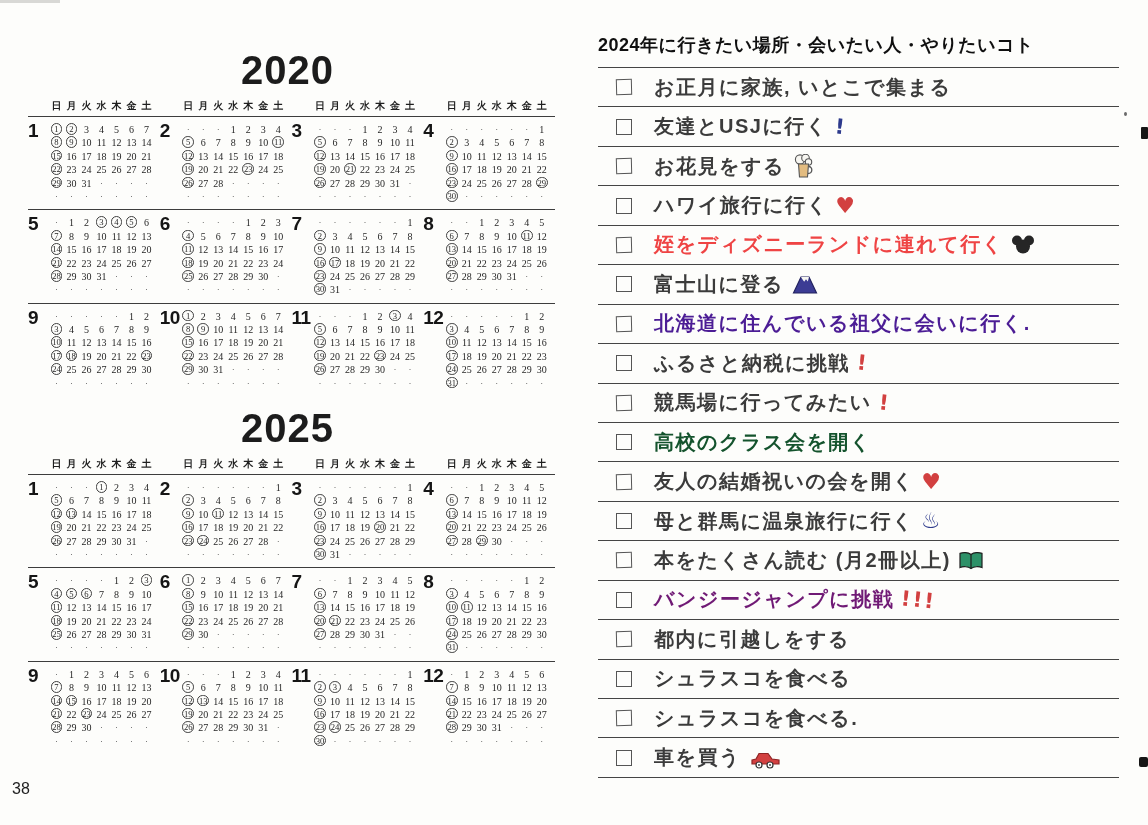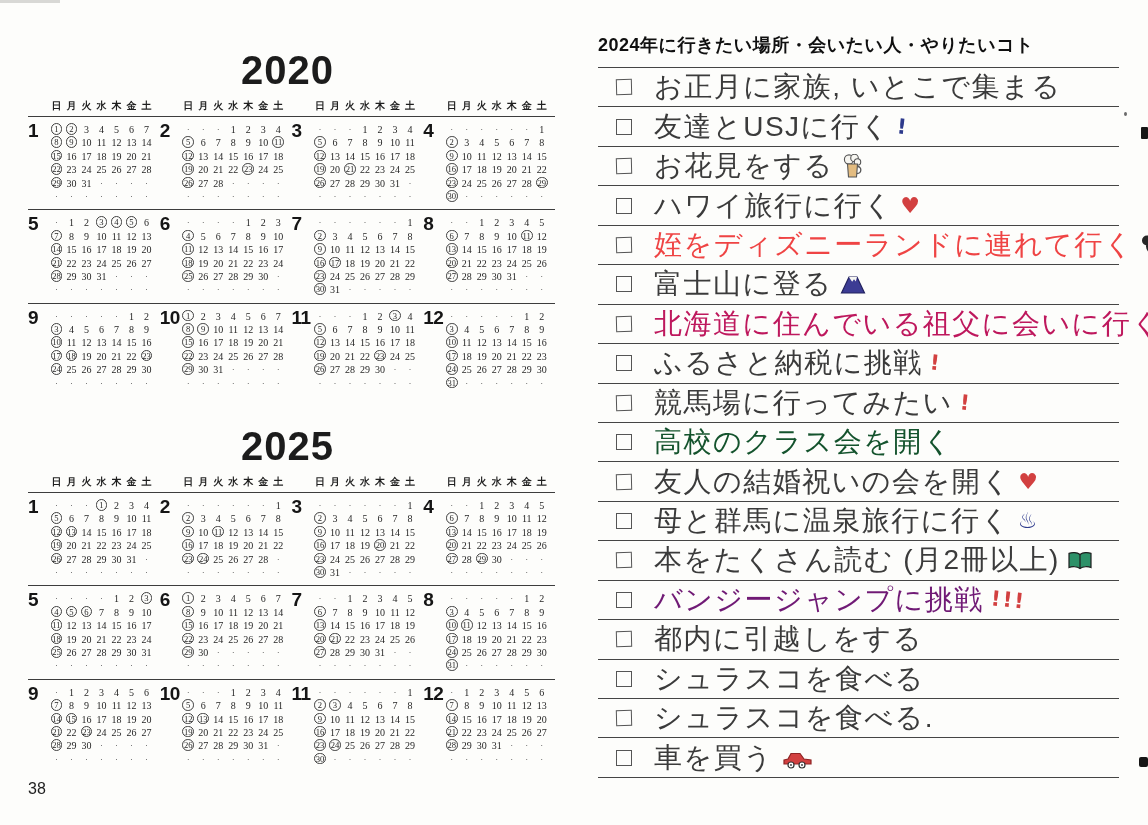"お正月に家族, いとこで集まる" .todo-text { font-size: 28px -> 20px; font-weight: none -> bold }
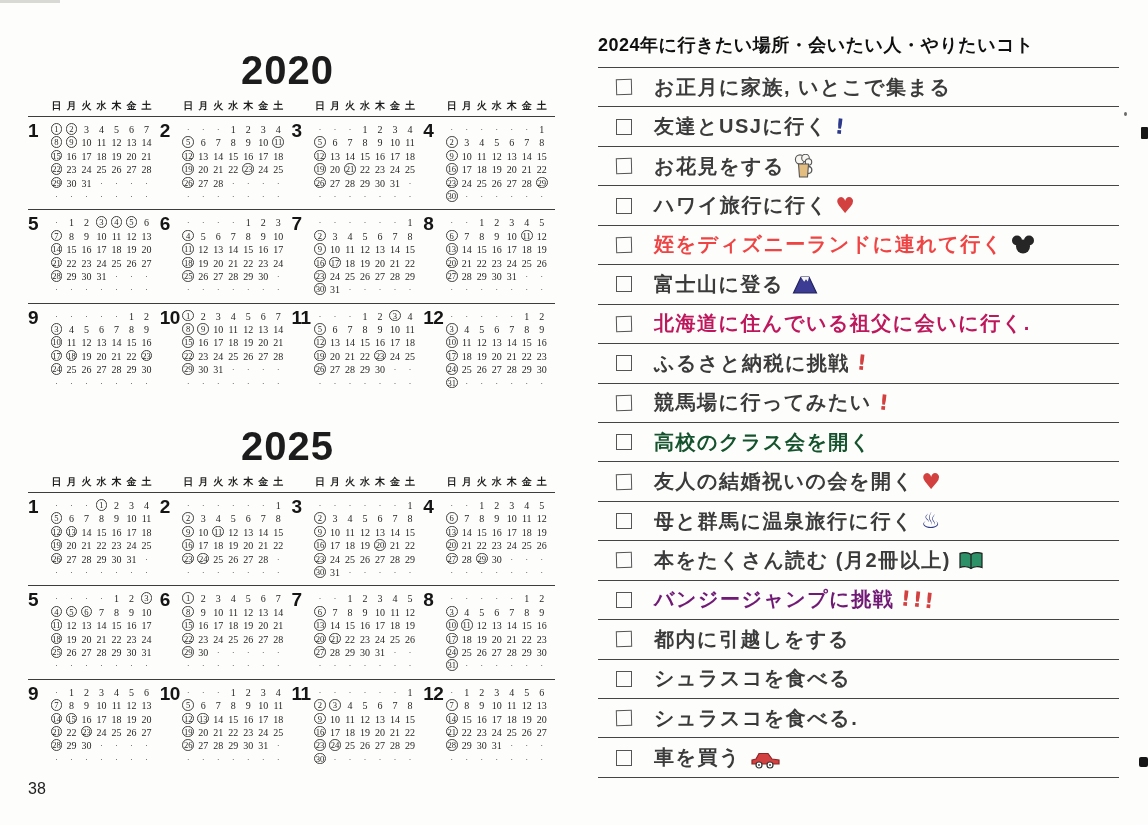"北海道に住んでいる祖父に会いに行く." span.todo-text { color: #be185d -> #4c1d95 }
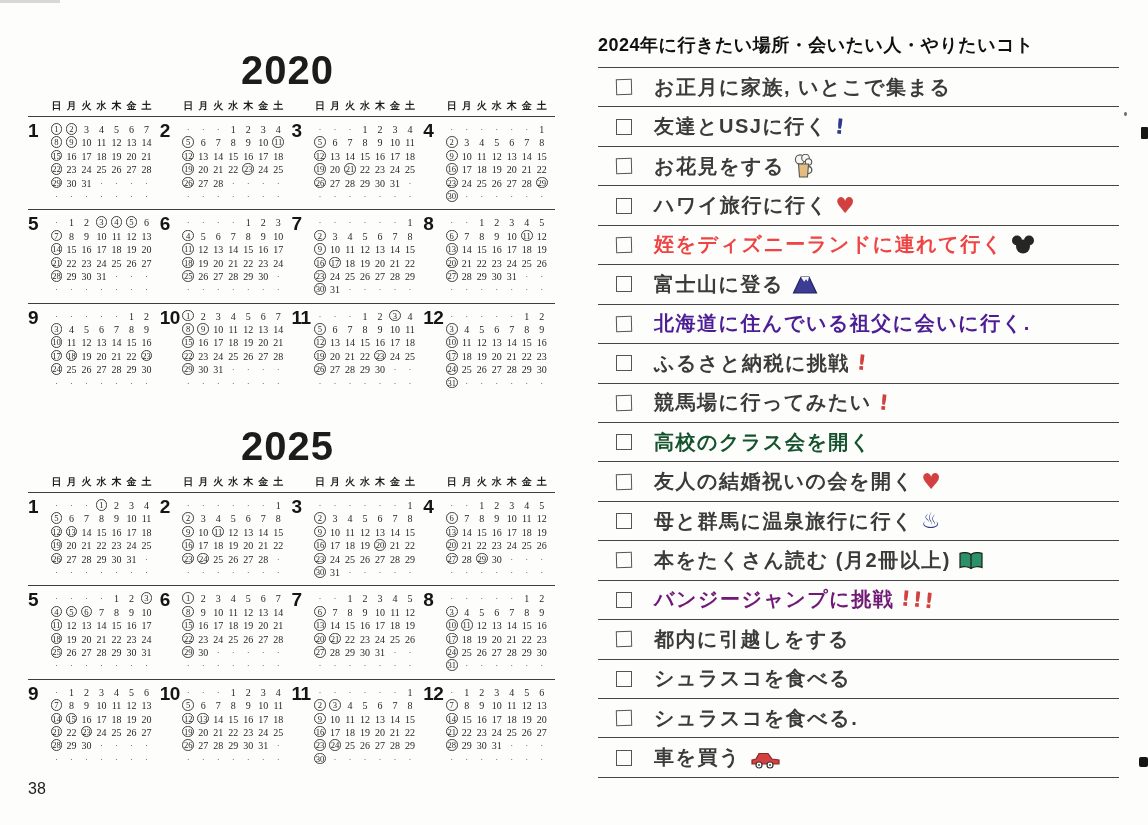"2025" .yt-2025 { margin-top: 30px -> 12px }
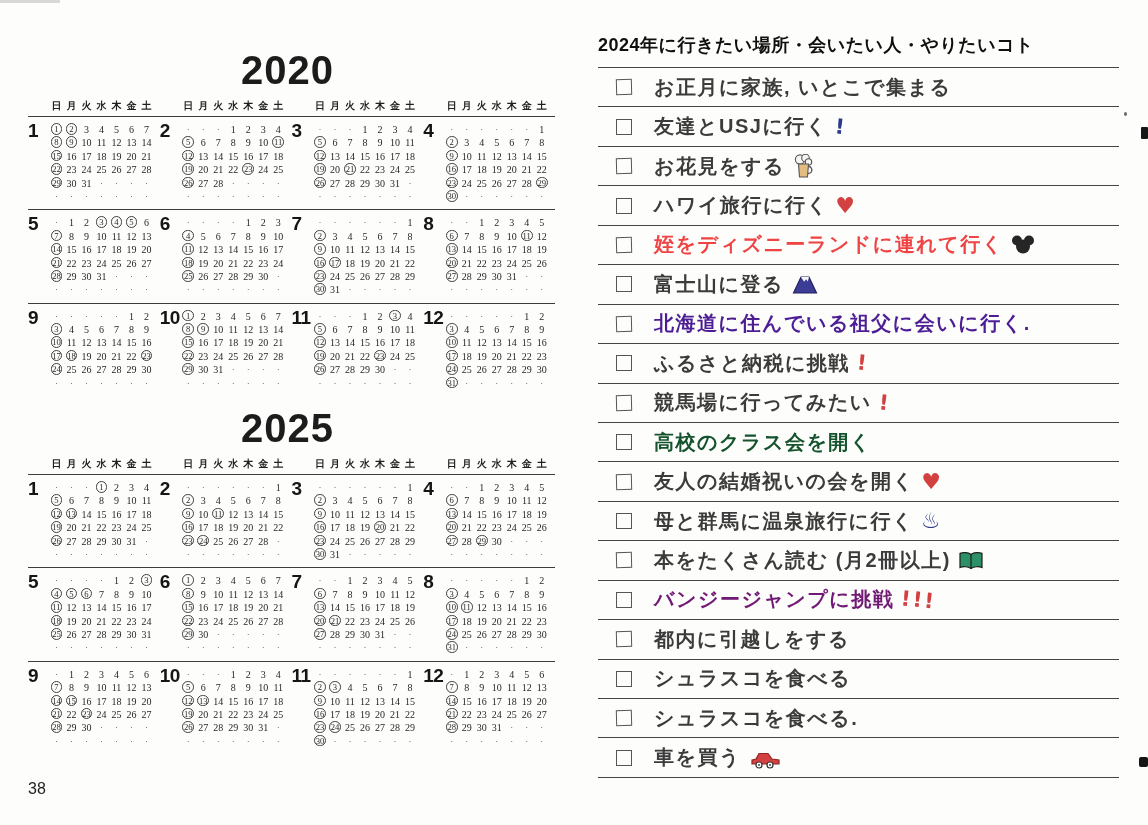"38" .pn-left { left: 28px -> 12px }
